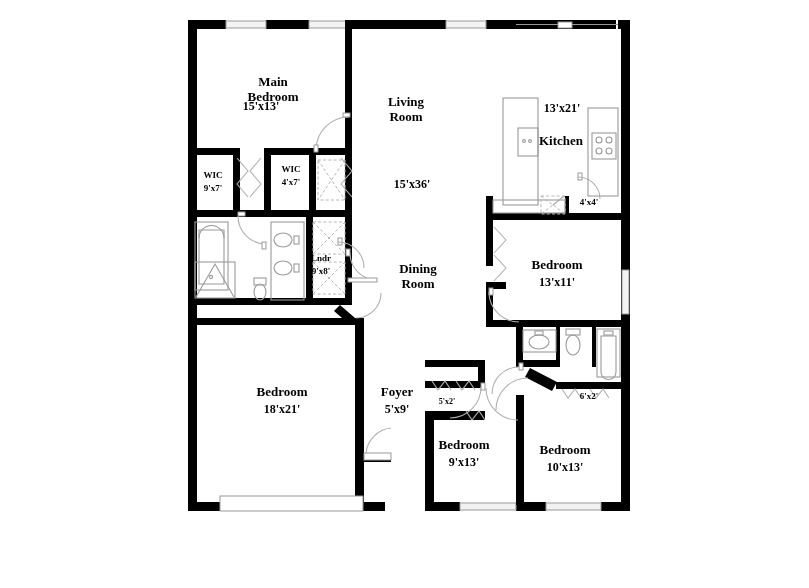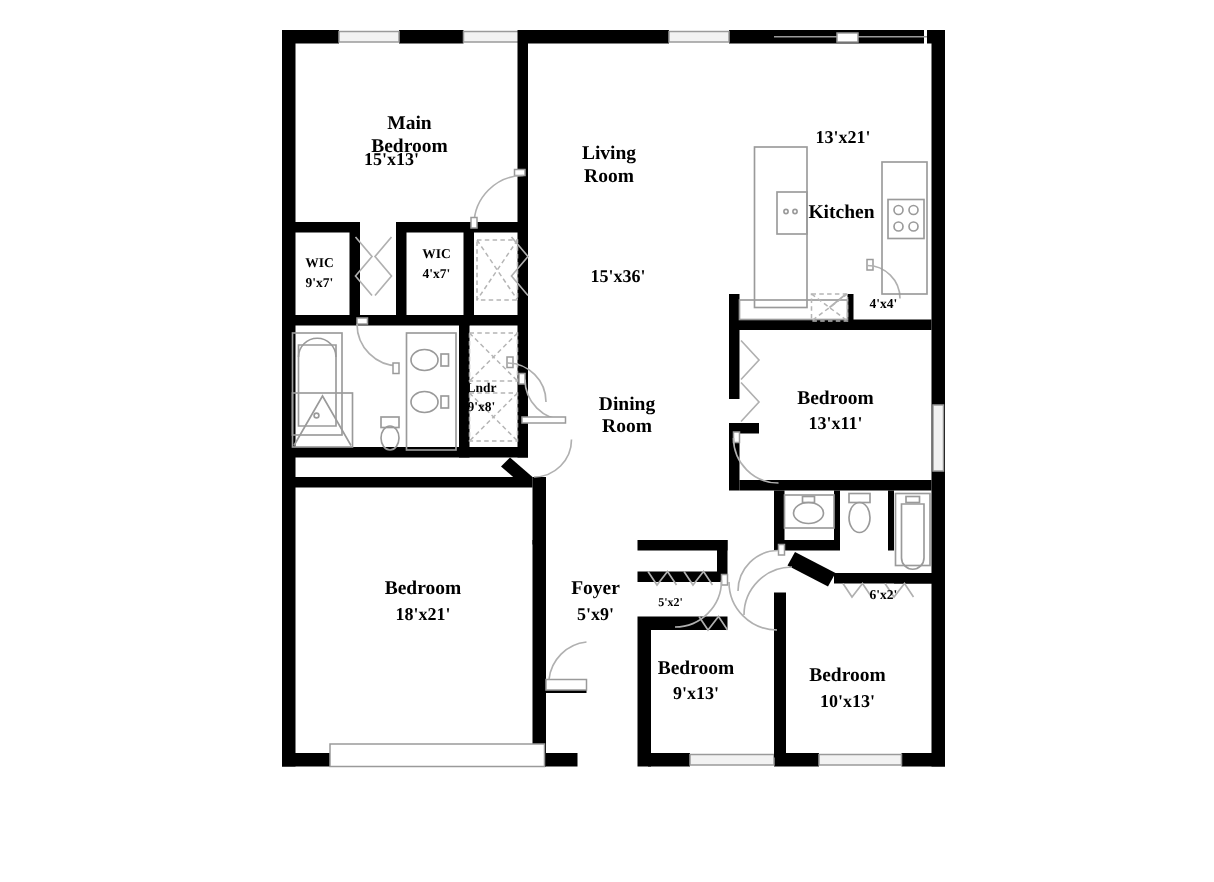"13'x21'" div.label { top: 85px -> 102px }
